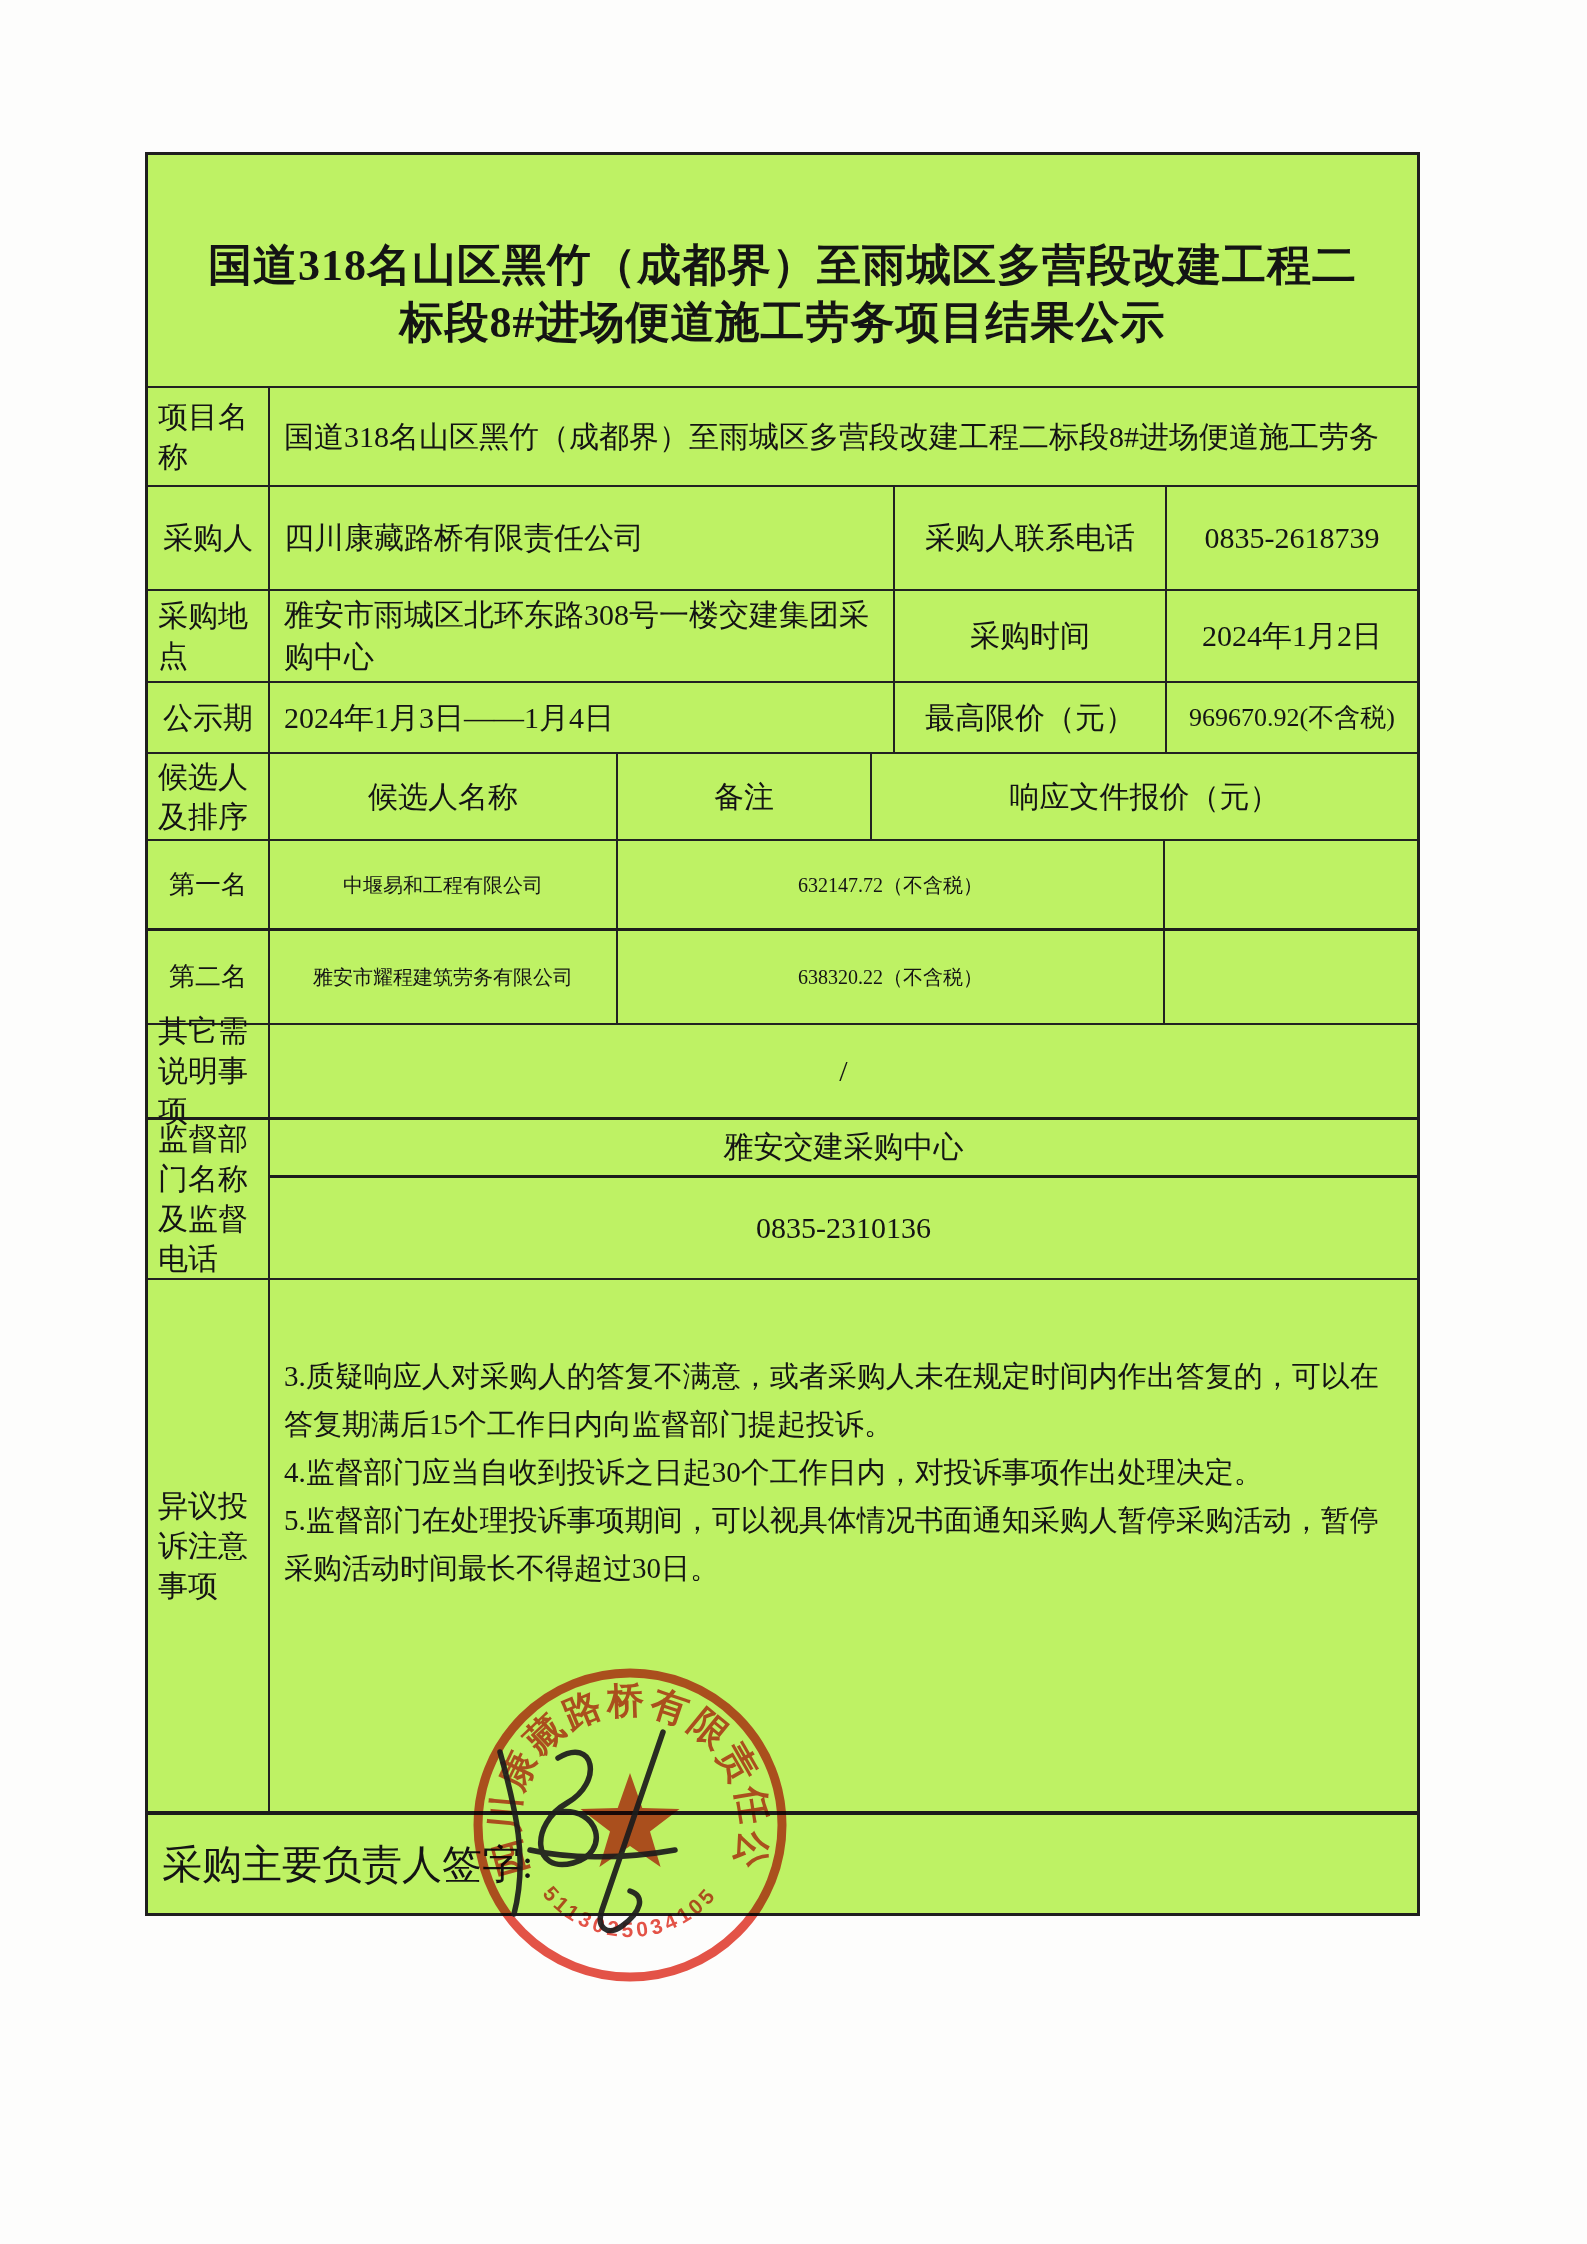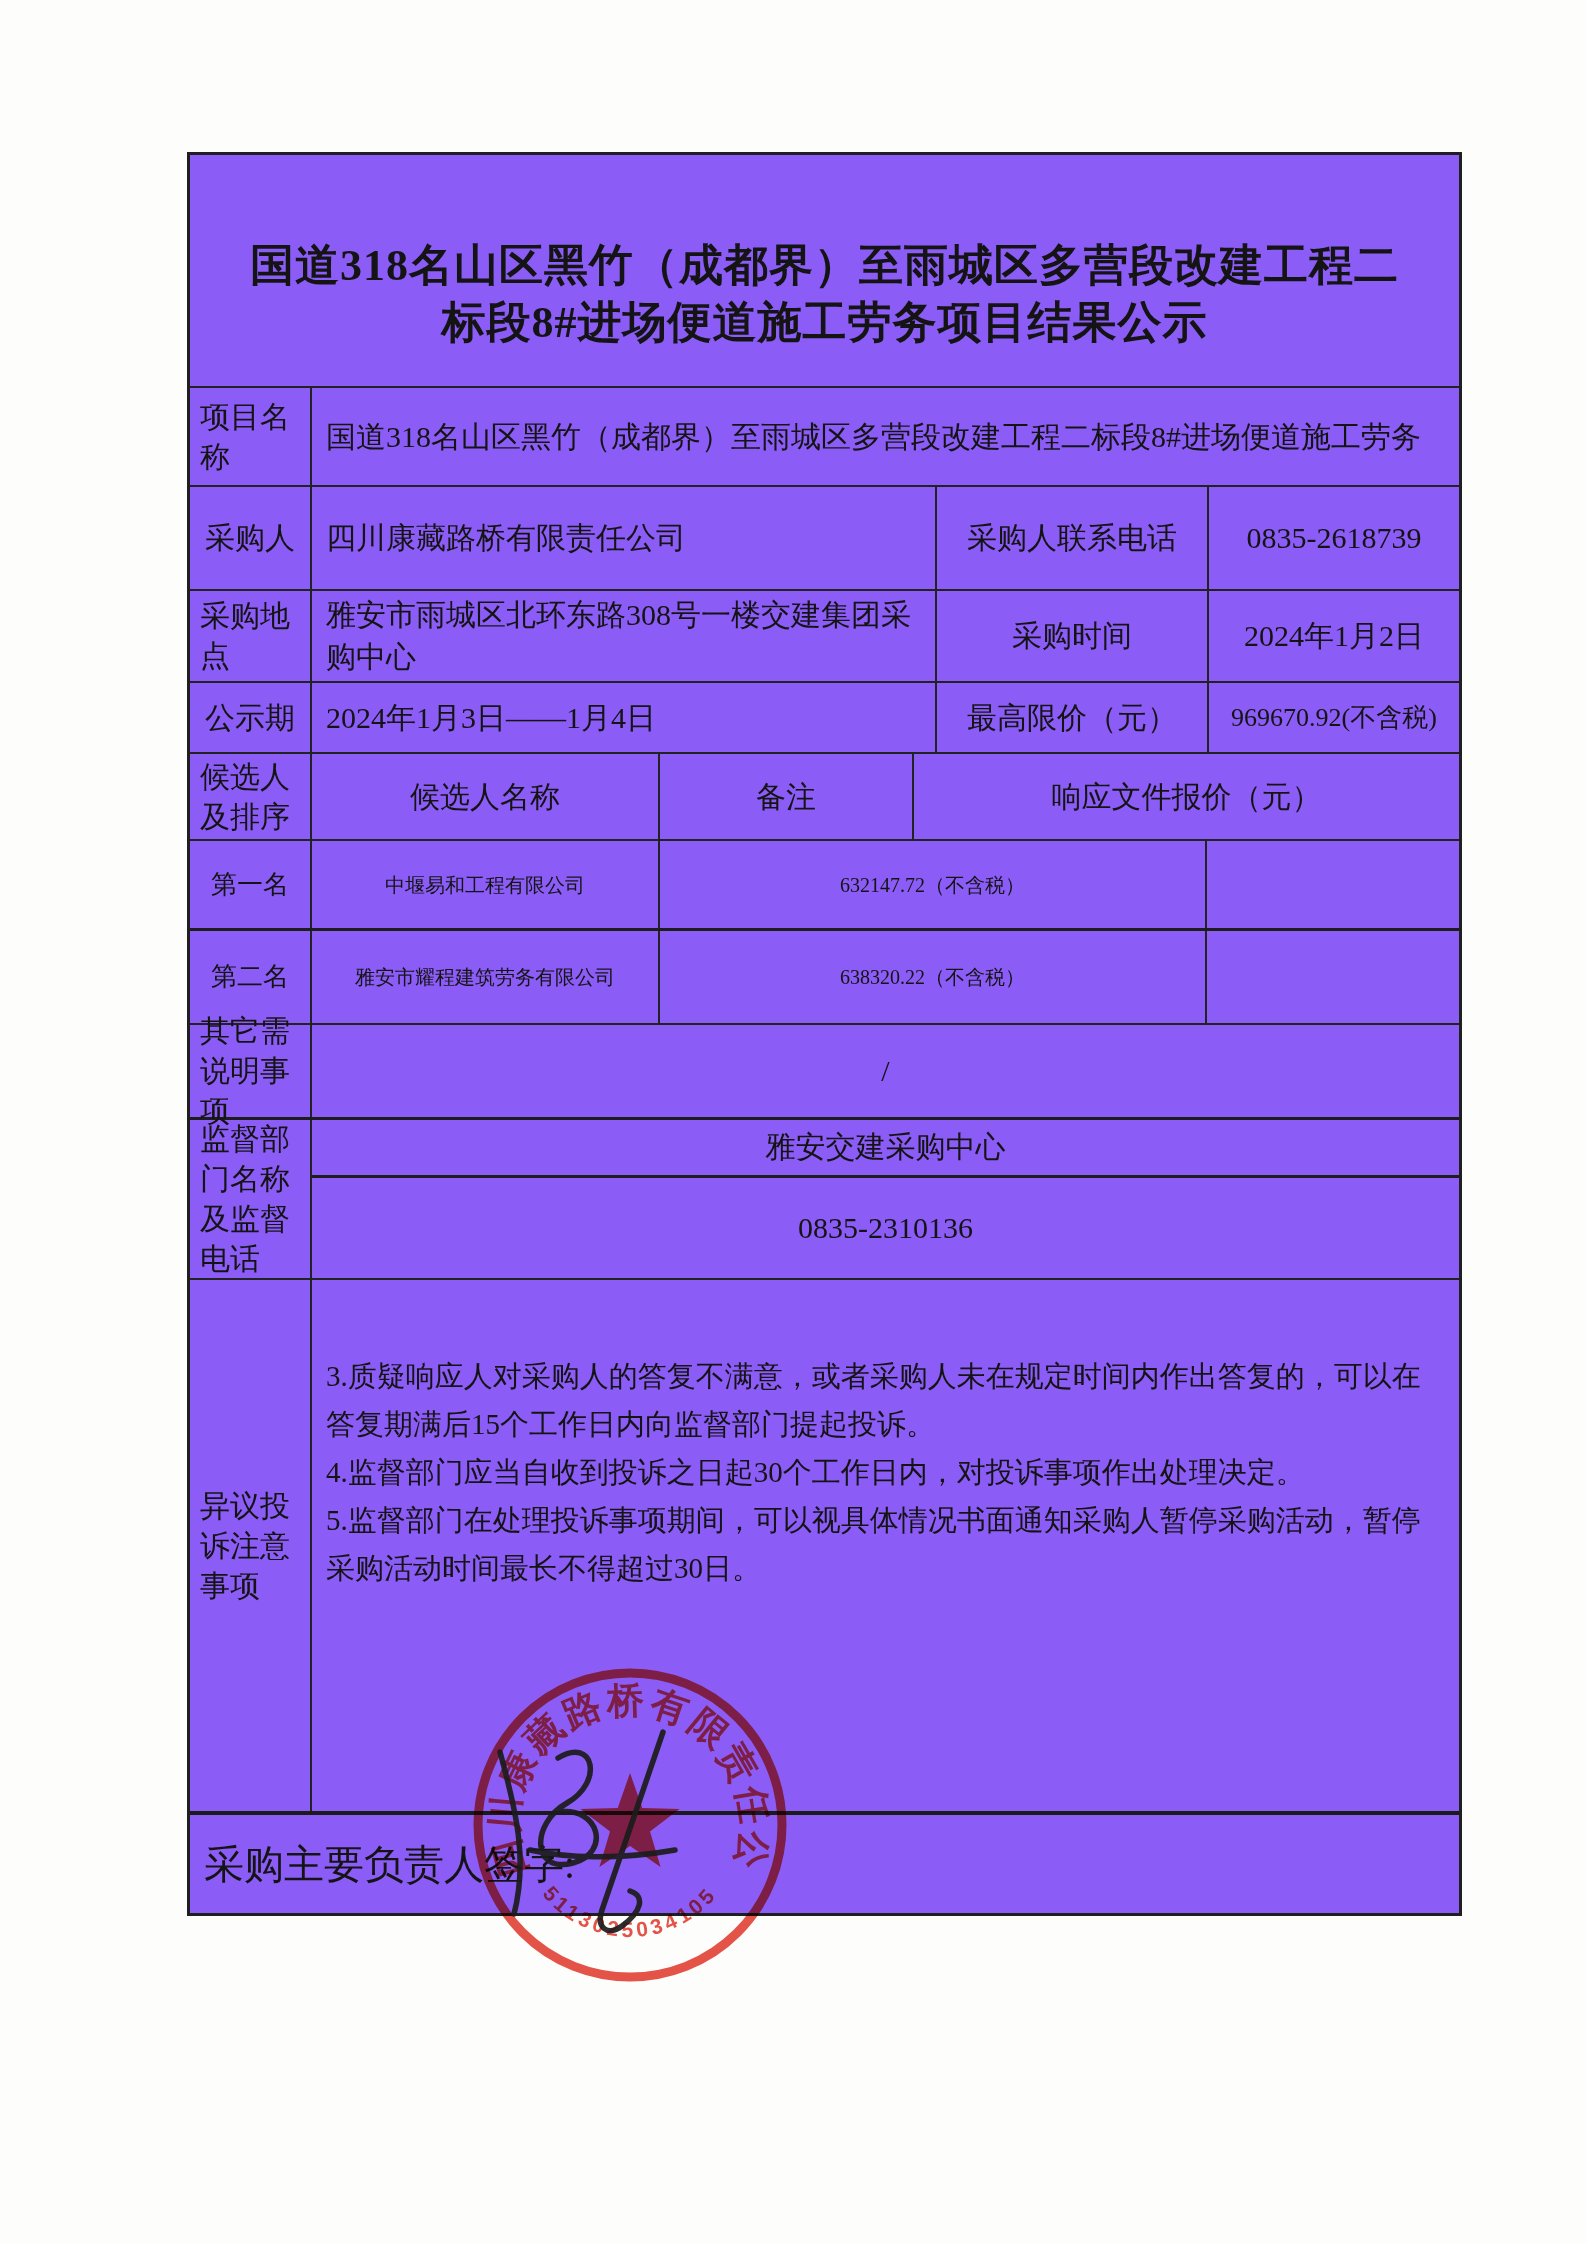"国道318名山区黑竹（成都界）至雨城区多营段改建工程二标段8#进场便道施工劳务项" .doc-table { background: #8b5cf6 -> #bef264; margin-left: 42px -> none }
